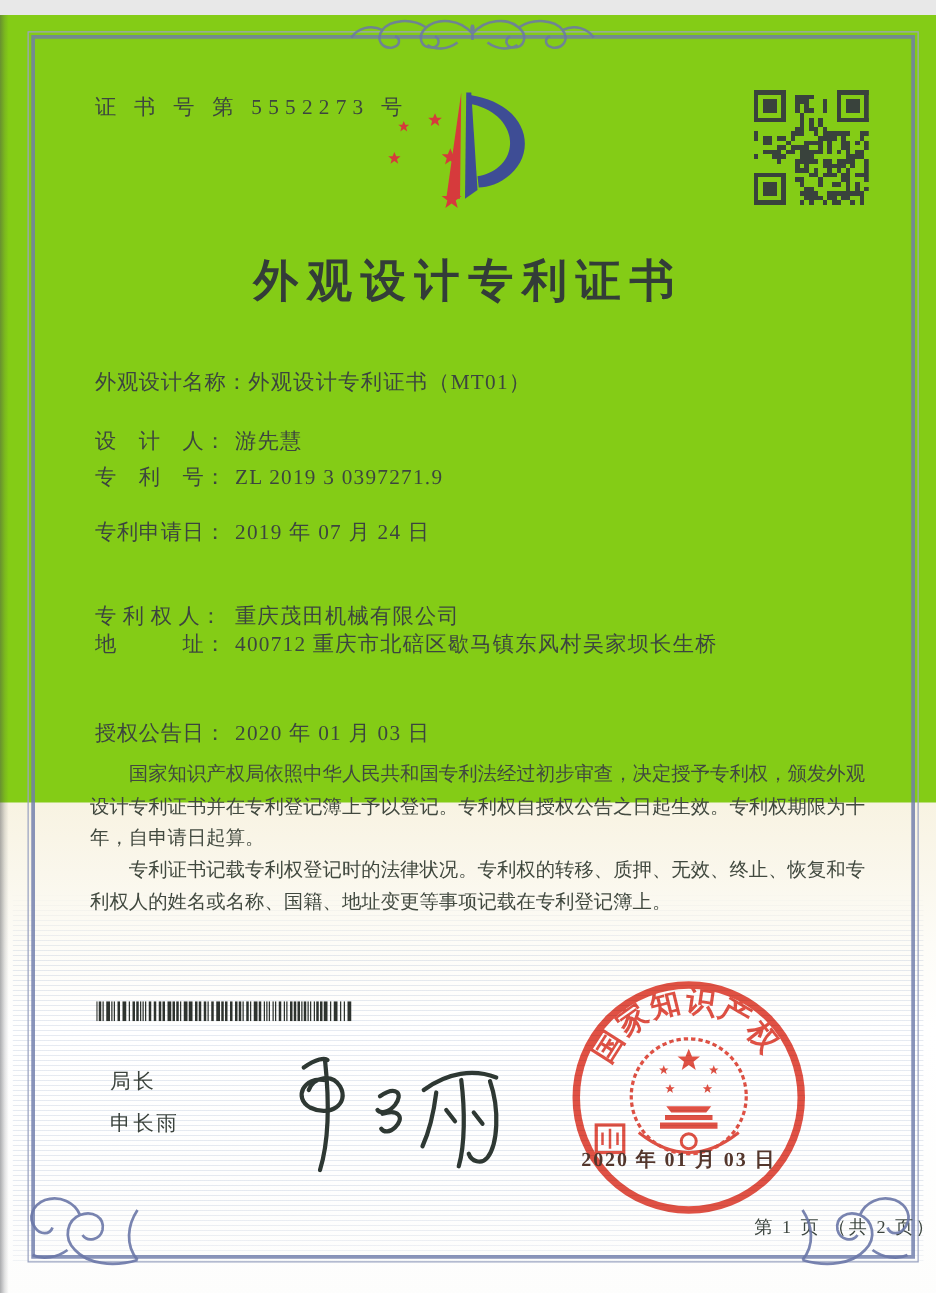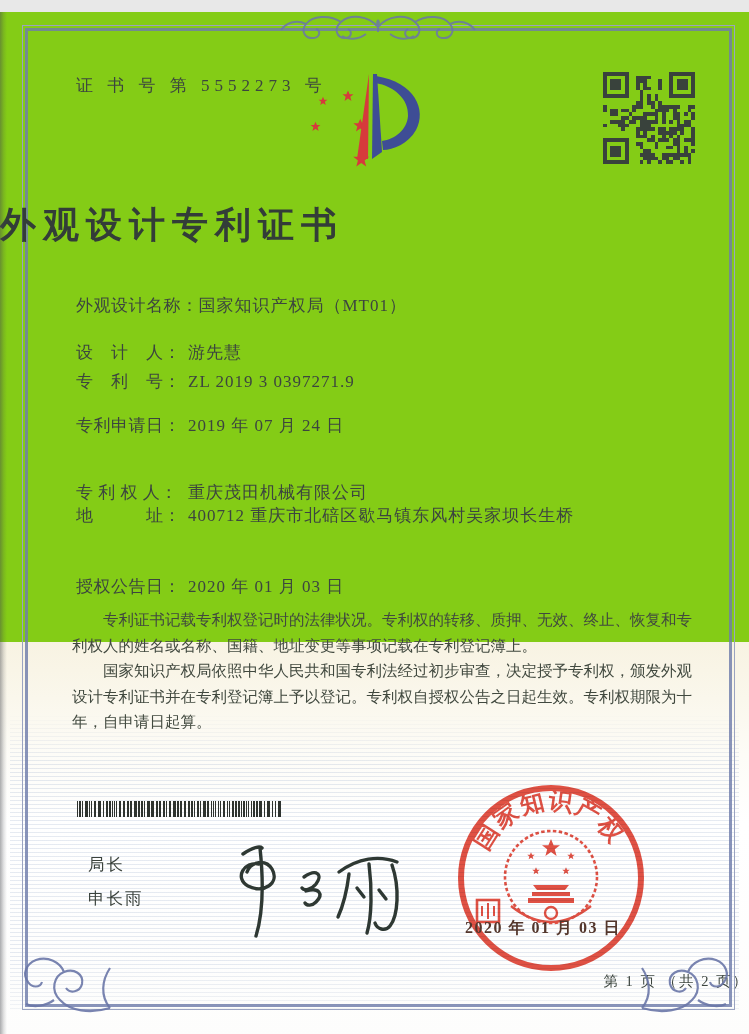"外观设计专利证书" .title { text-align: none -> center }
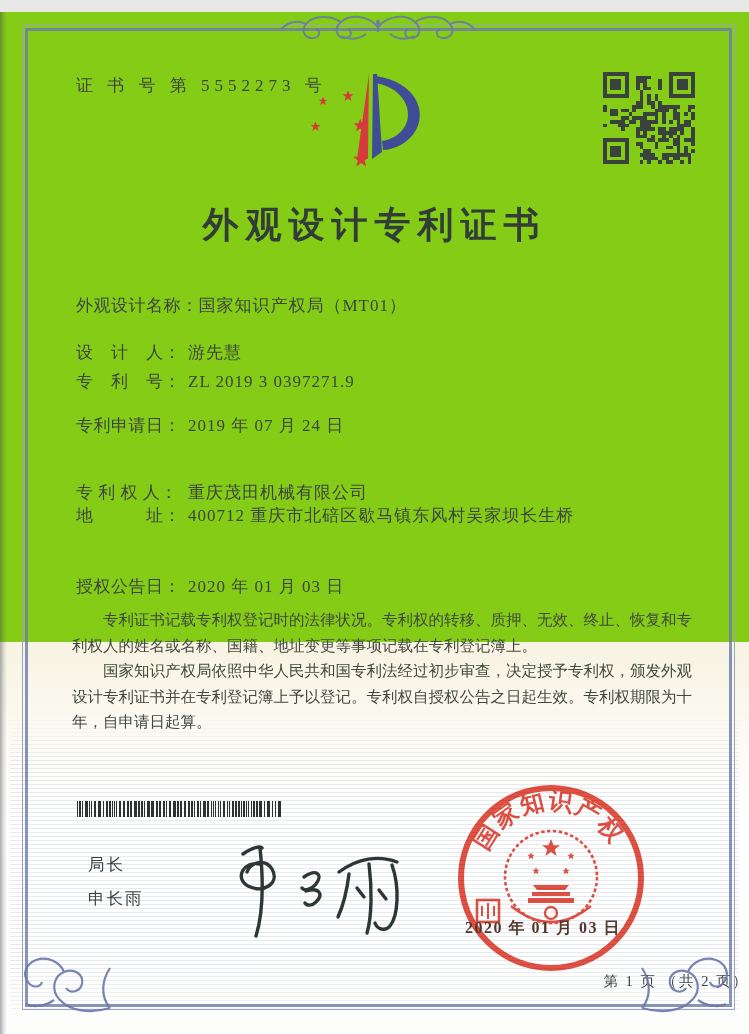"国家知识产权局（MT01）" span.val { text: 国家知识产权局 -> 外观设计专利证书 }
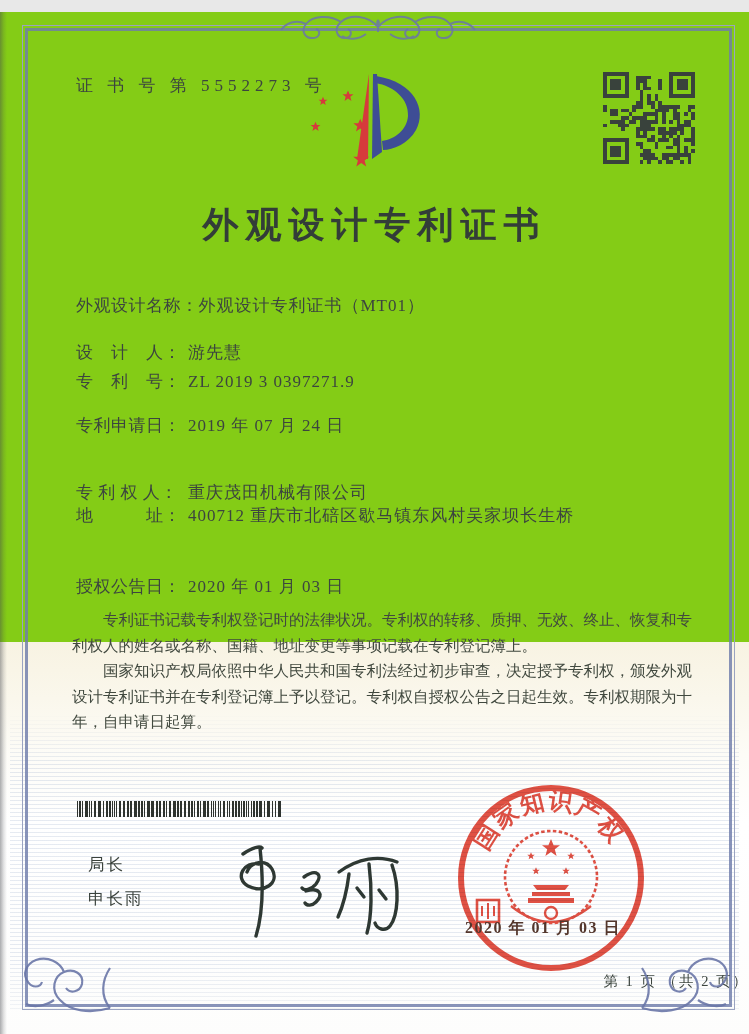"专利证书记载专利权登记时的法律状况。专利权的转移、质押、无效、终止、恢复和专利权" p { order: before "国家知识产权局依照中华人民共和国专利法经过初步审查，决定授予专利权，颁发外观设计" -> after "国家知识产权局依照中华人民共和国专利法经过初步审查，决定授予专利权，颁发外观设计" }
